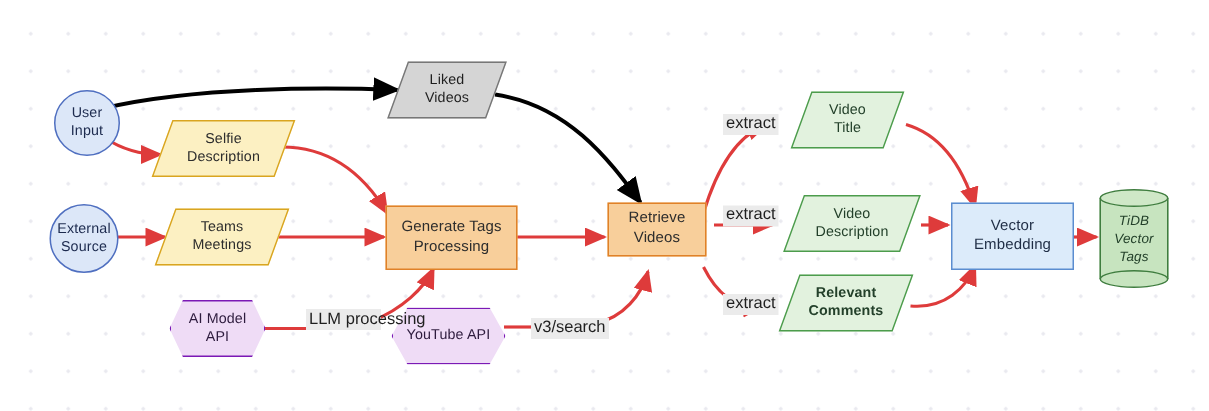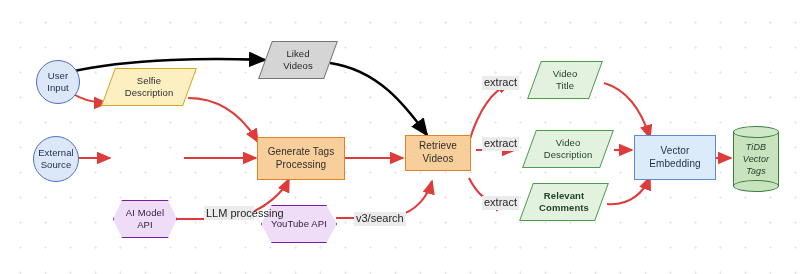"Selfie" div.node { top: 68px -> 80px }
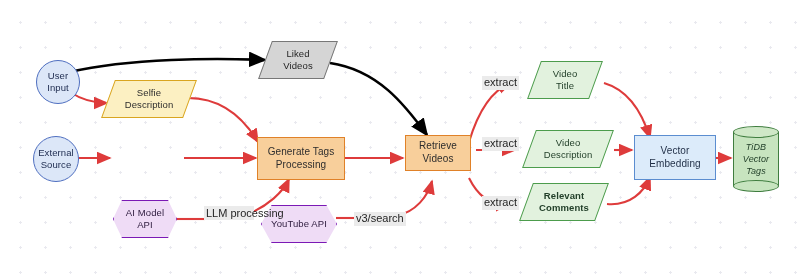"Teams" div.node { html: none -> <div> <div></div> <div> <span>Teams</span> <span>Meetings</span> </div> </div> }
